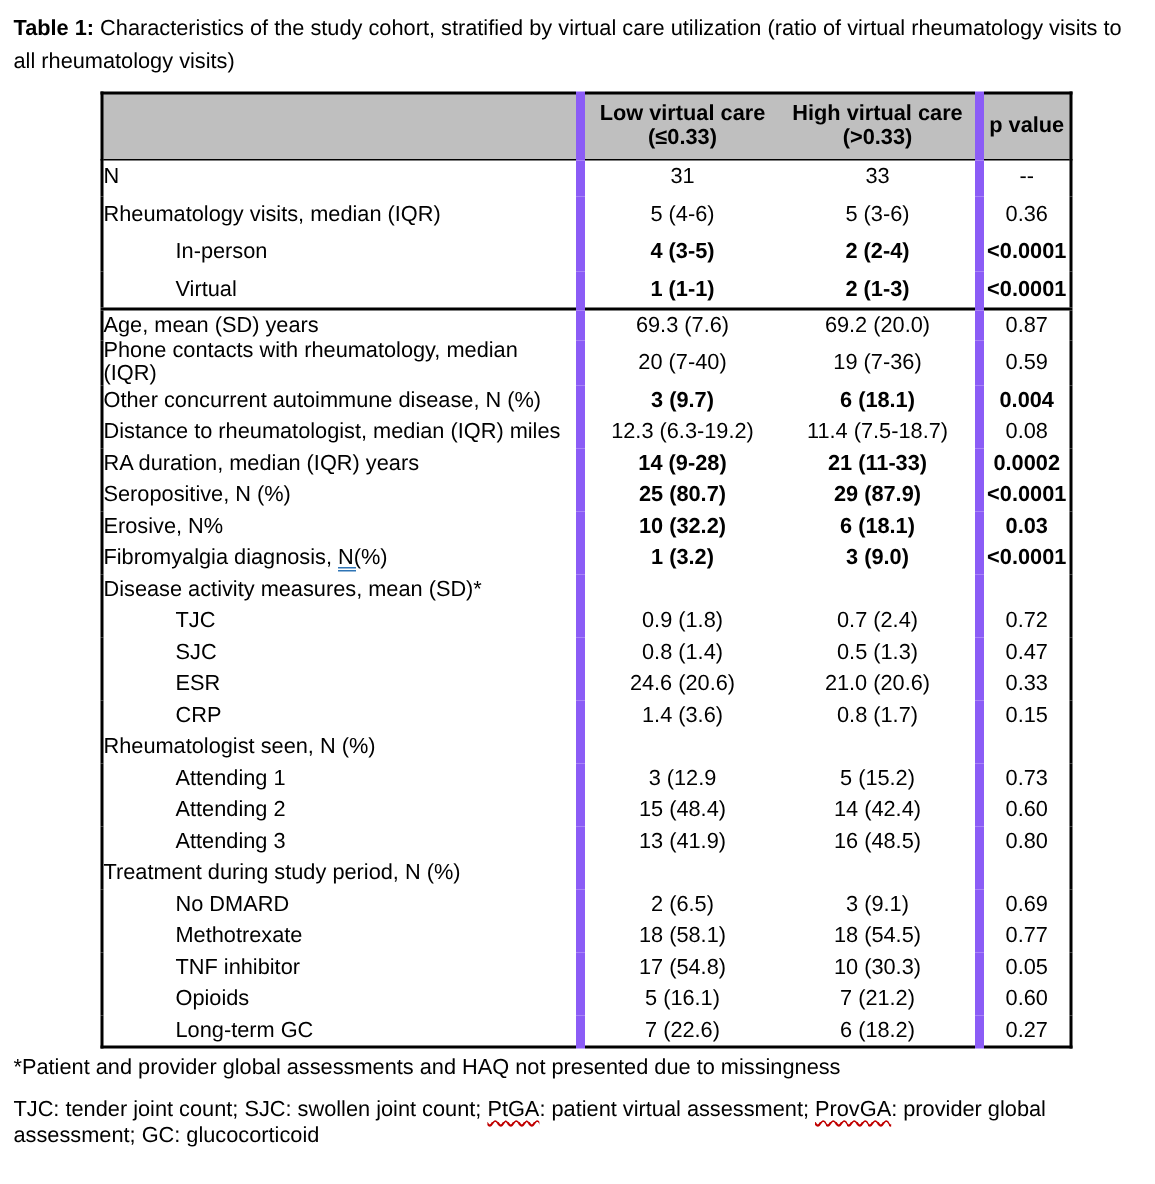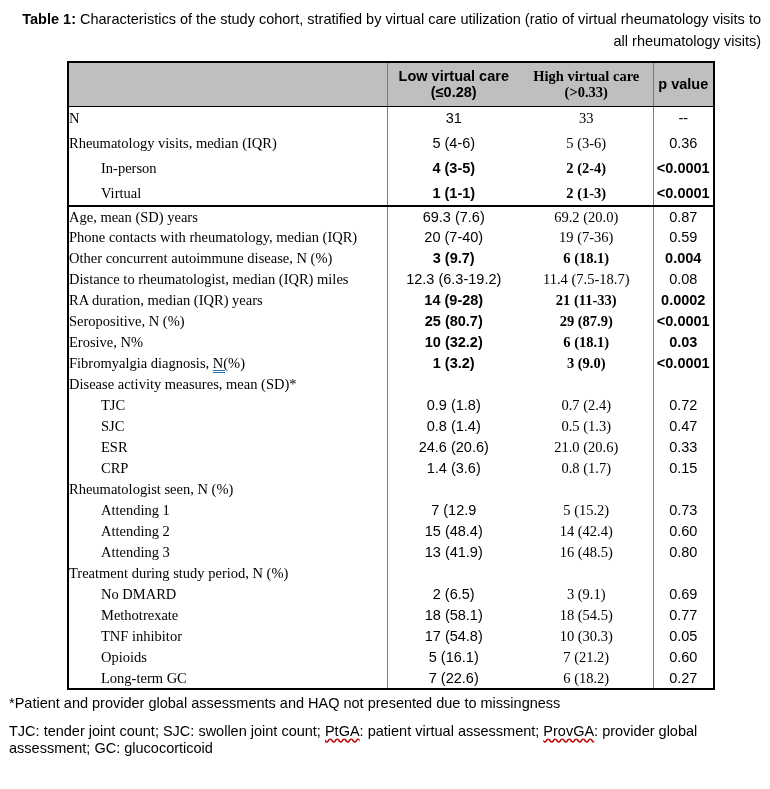"Table 1: Characteristics of the" .caption { text-align: right -> none }
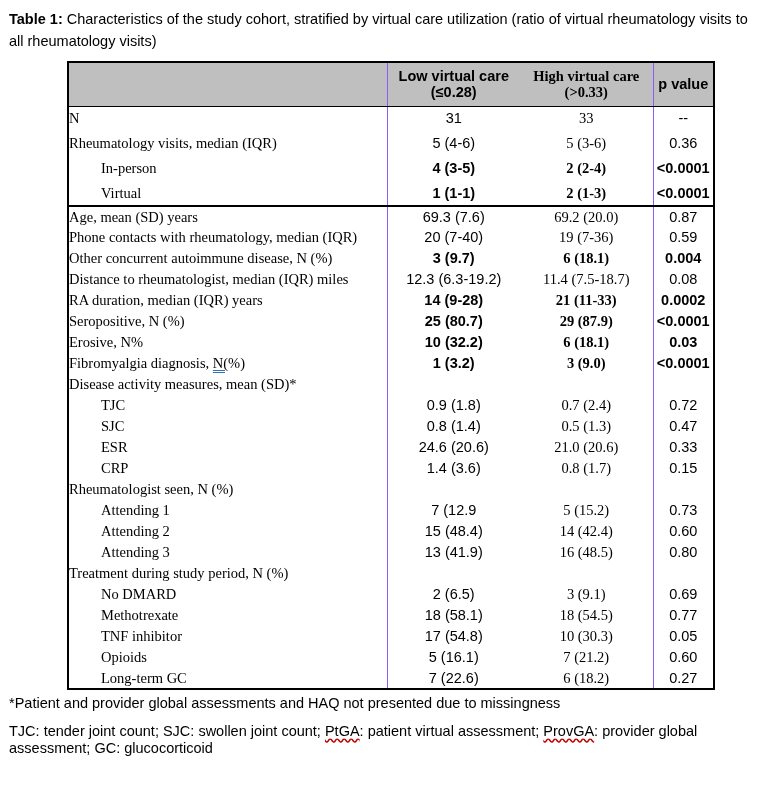"High virtual care" .v-r { border-right: 1px solid #8b5cf6 -> 6px solid #8b5cf6; font-family: Liberation Serif, serif -> none }
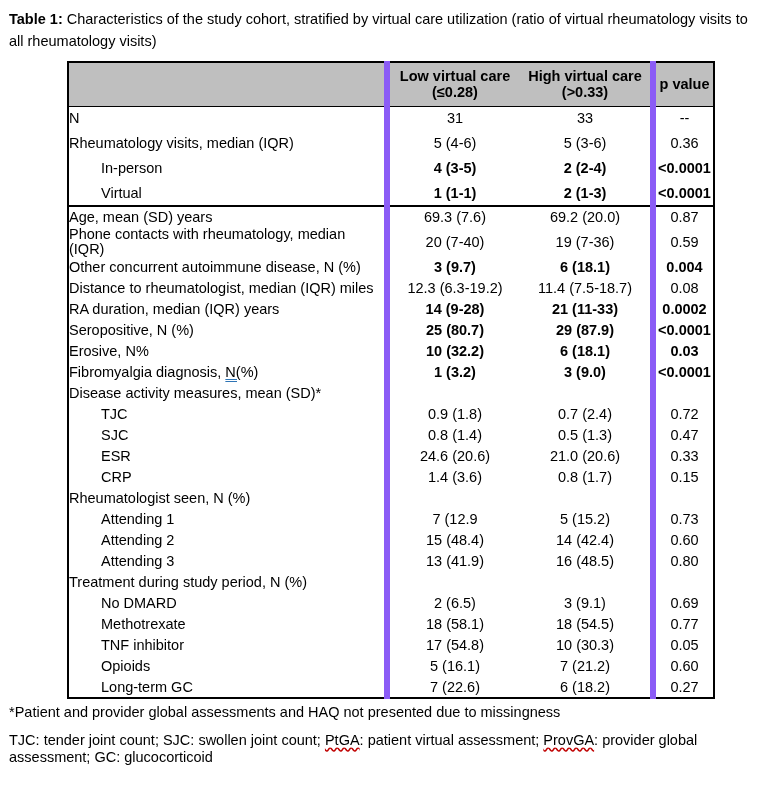"(≤0.28)" div { text: 0.28 -> 0.33 }
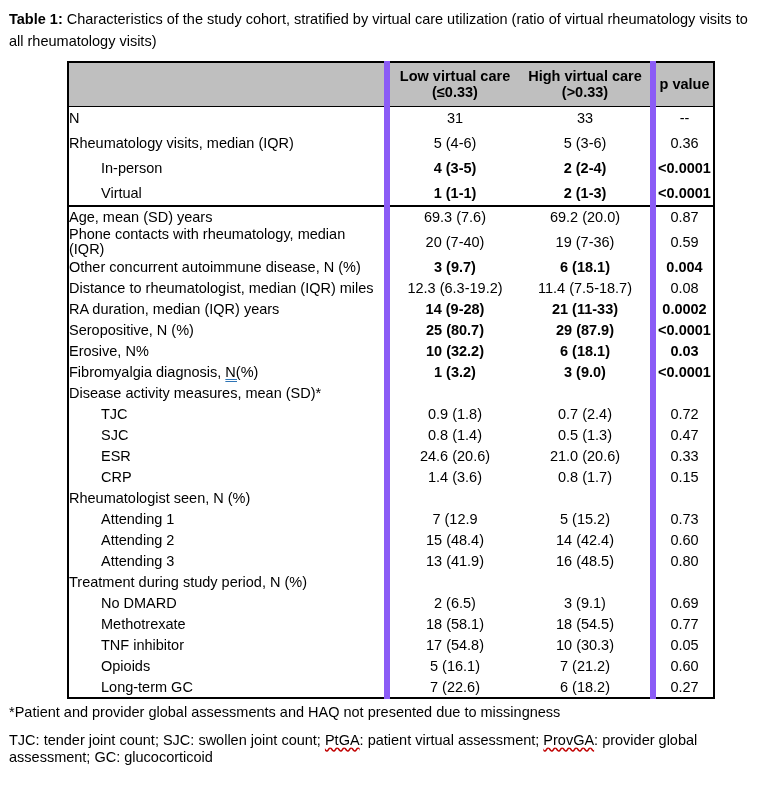"In-person" td.label.indent { padding-left: 32px -> 48px }
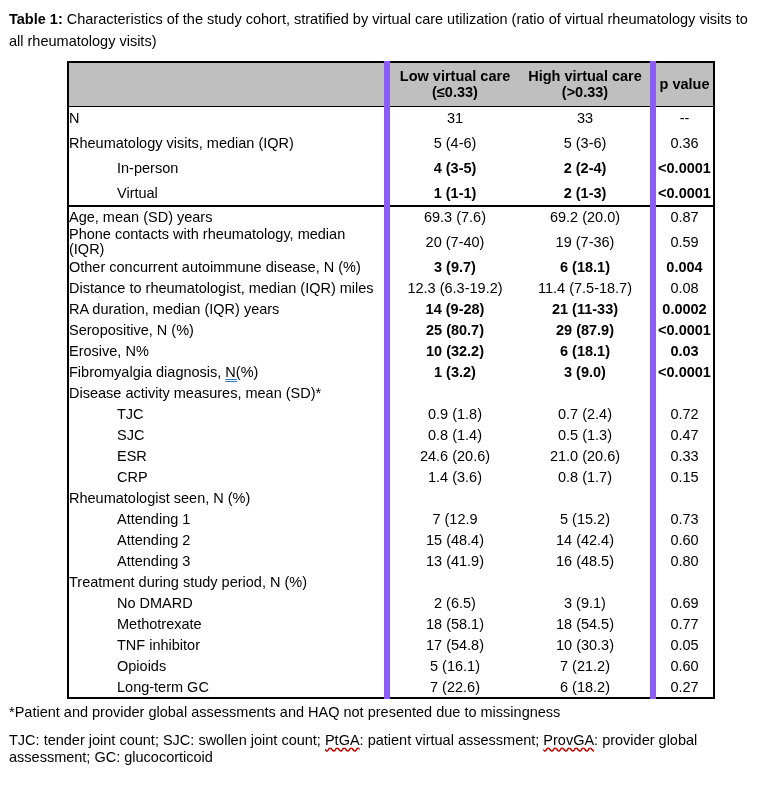"7 (12.9" td.val { text: 7 -> 3 }
